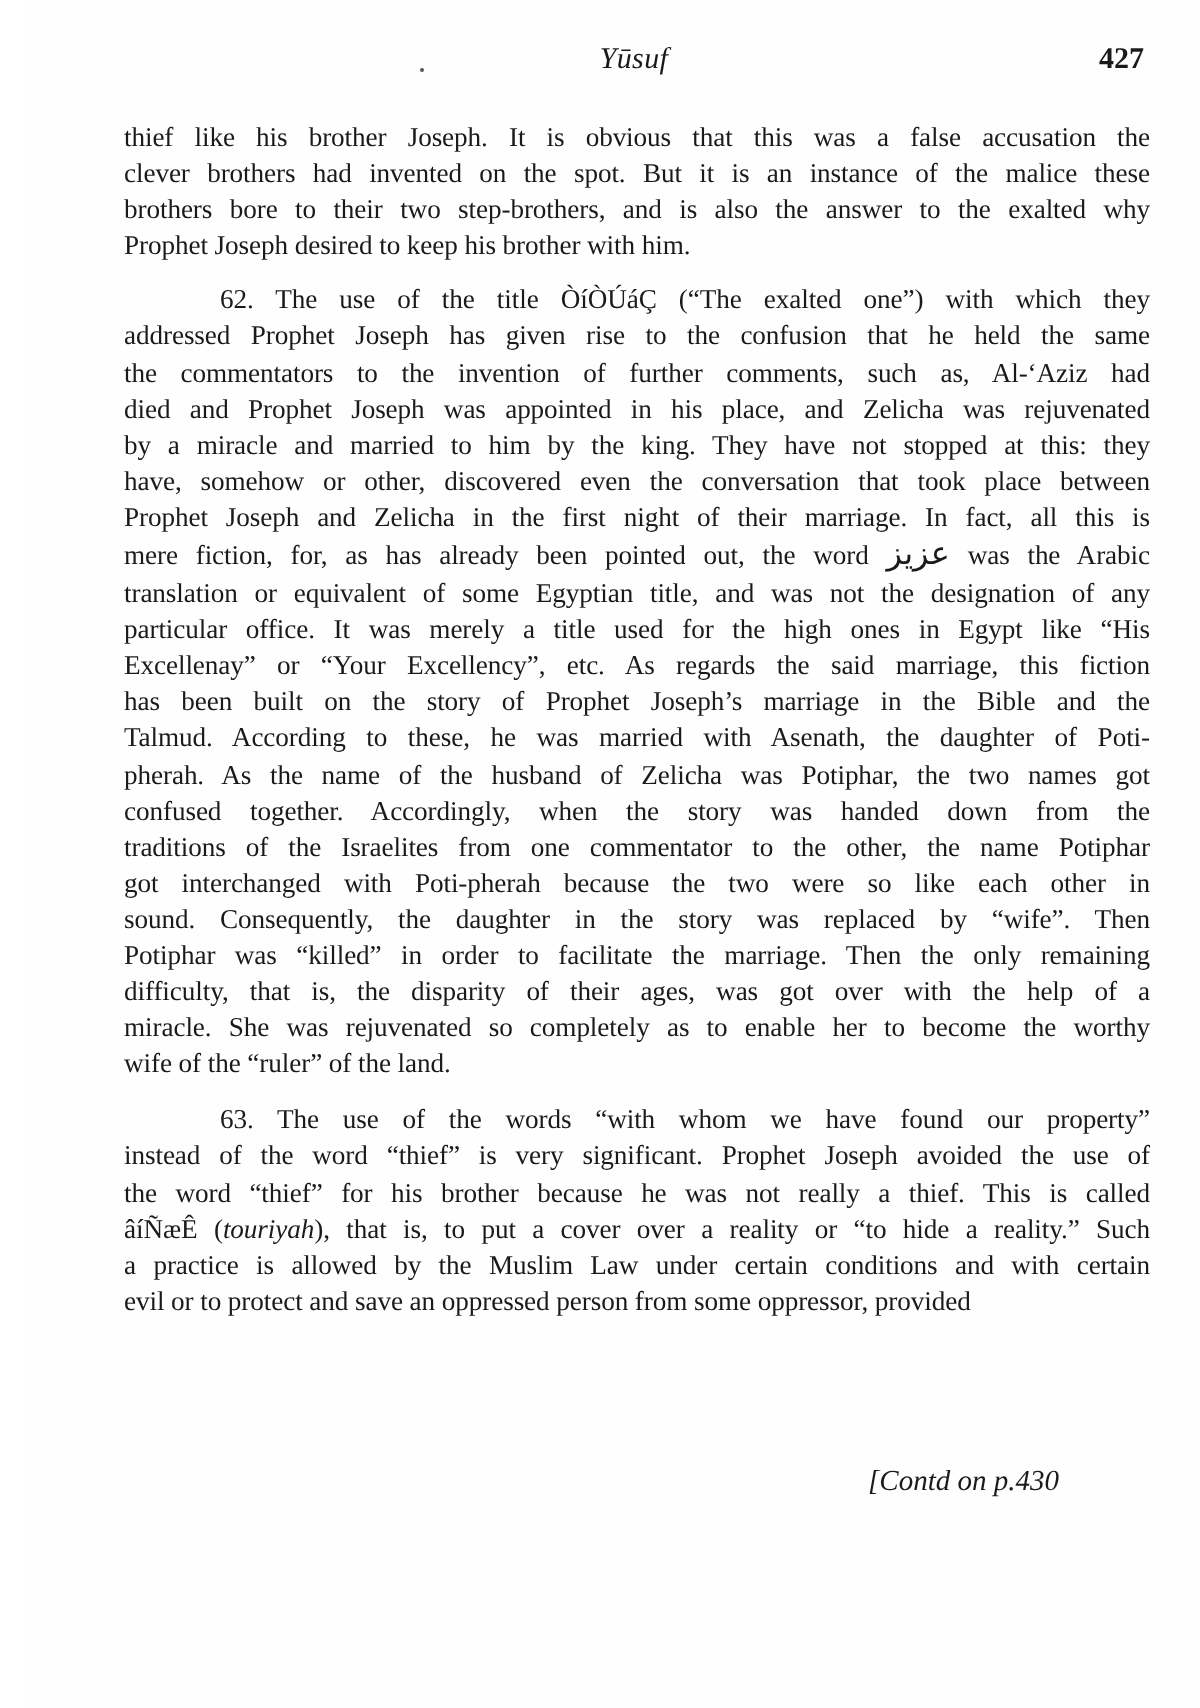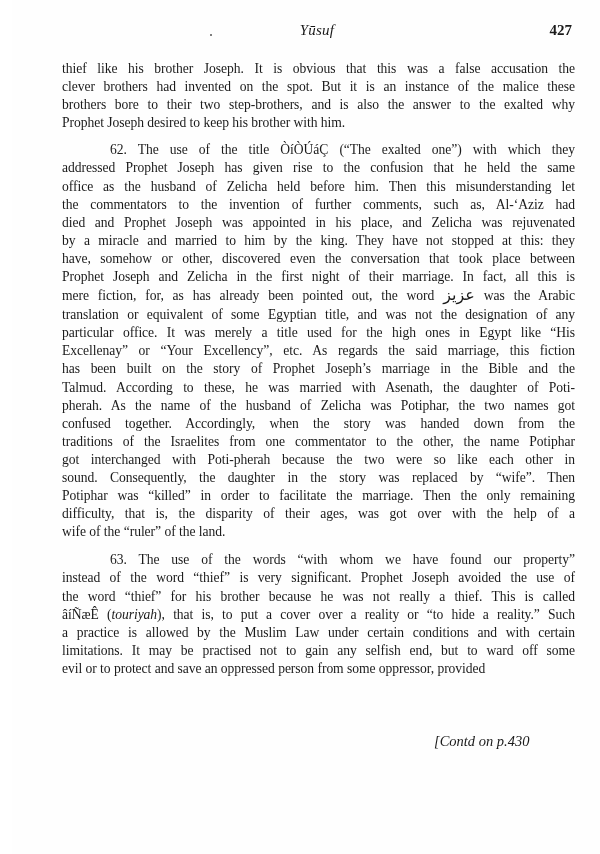"office as the husband of" span.line { html: <span>office as the husband of Zelicha held before him. Then this misunderstanding let</span> -> none }
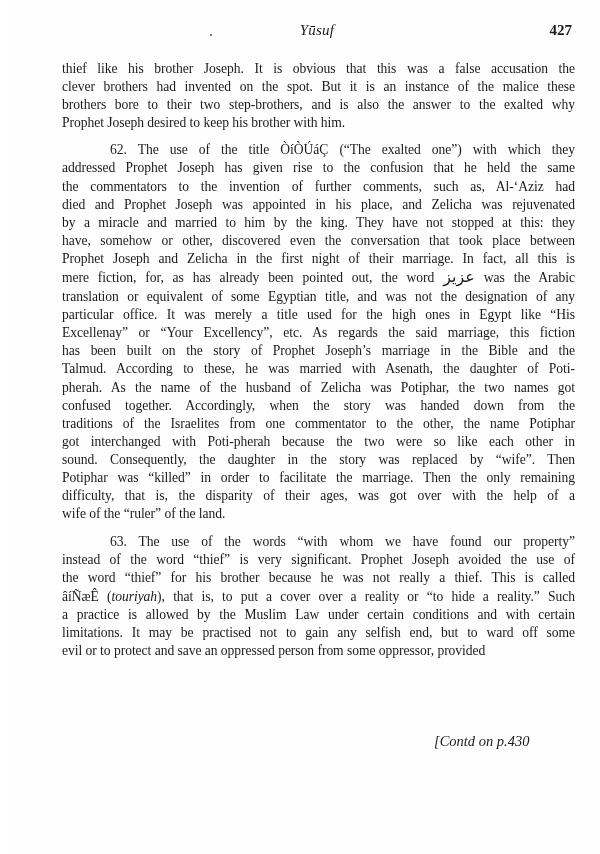"miracle. She was rejuvenated so" span.line { html: none -> <span>miracle. She was rejuvenated so completely as to enable her to become the worthy</span> }
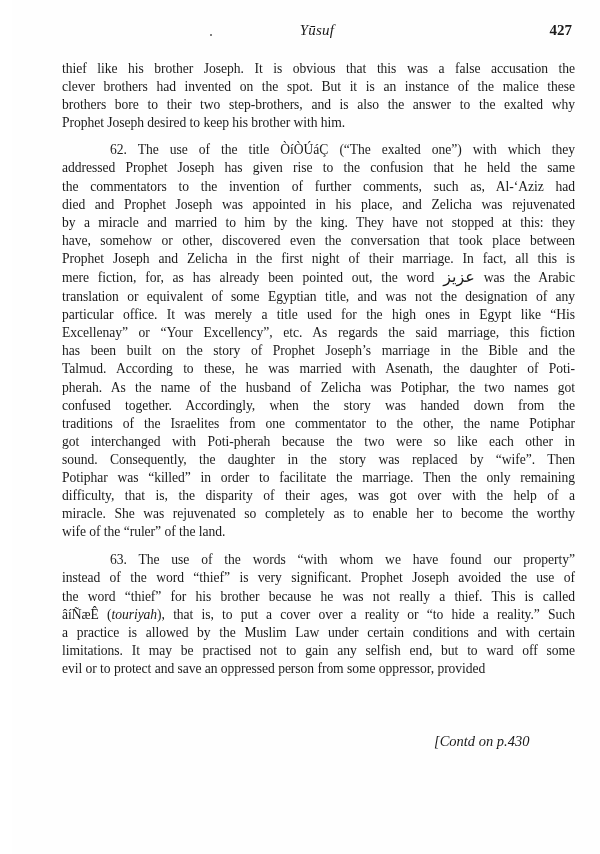"limitations. It may be practised" span.line { html: <span>limitations. It may be practised not to gain any selfish end, but to ward off some</span> -> none }
